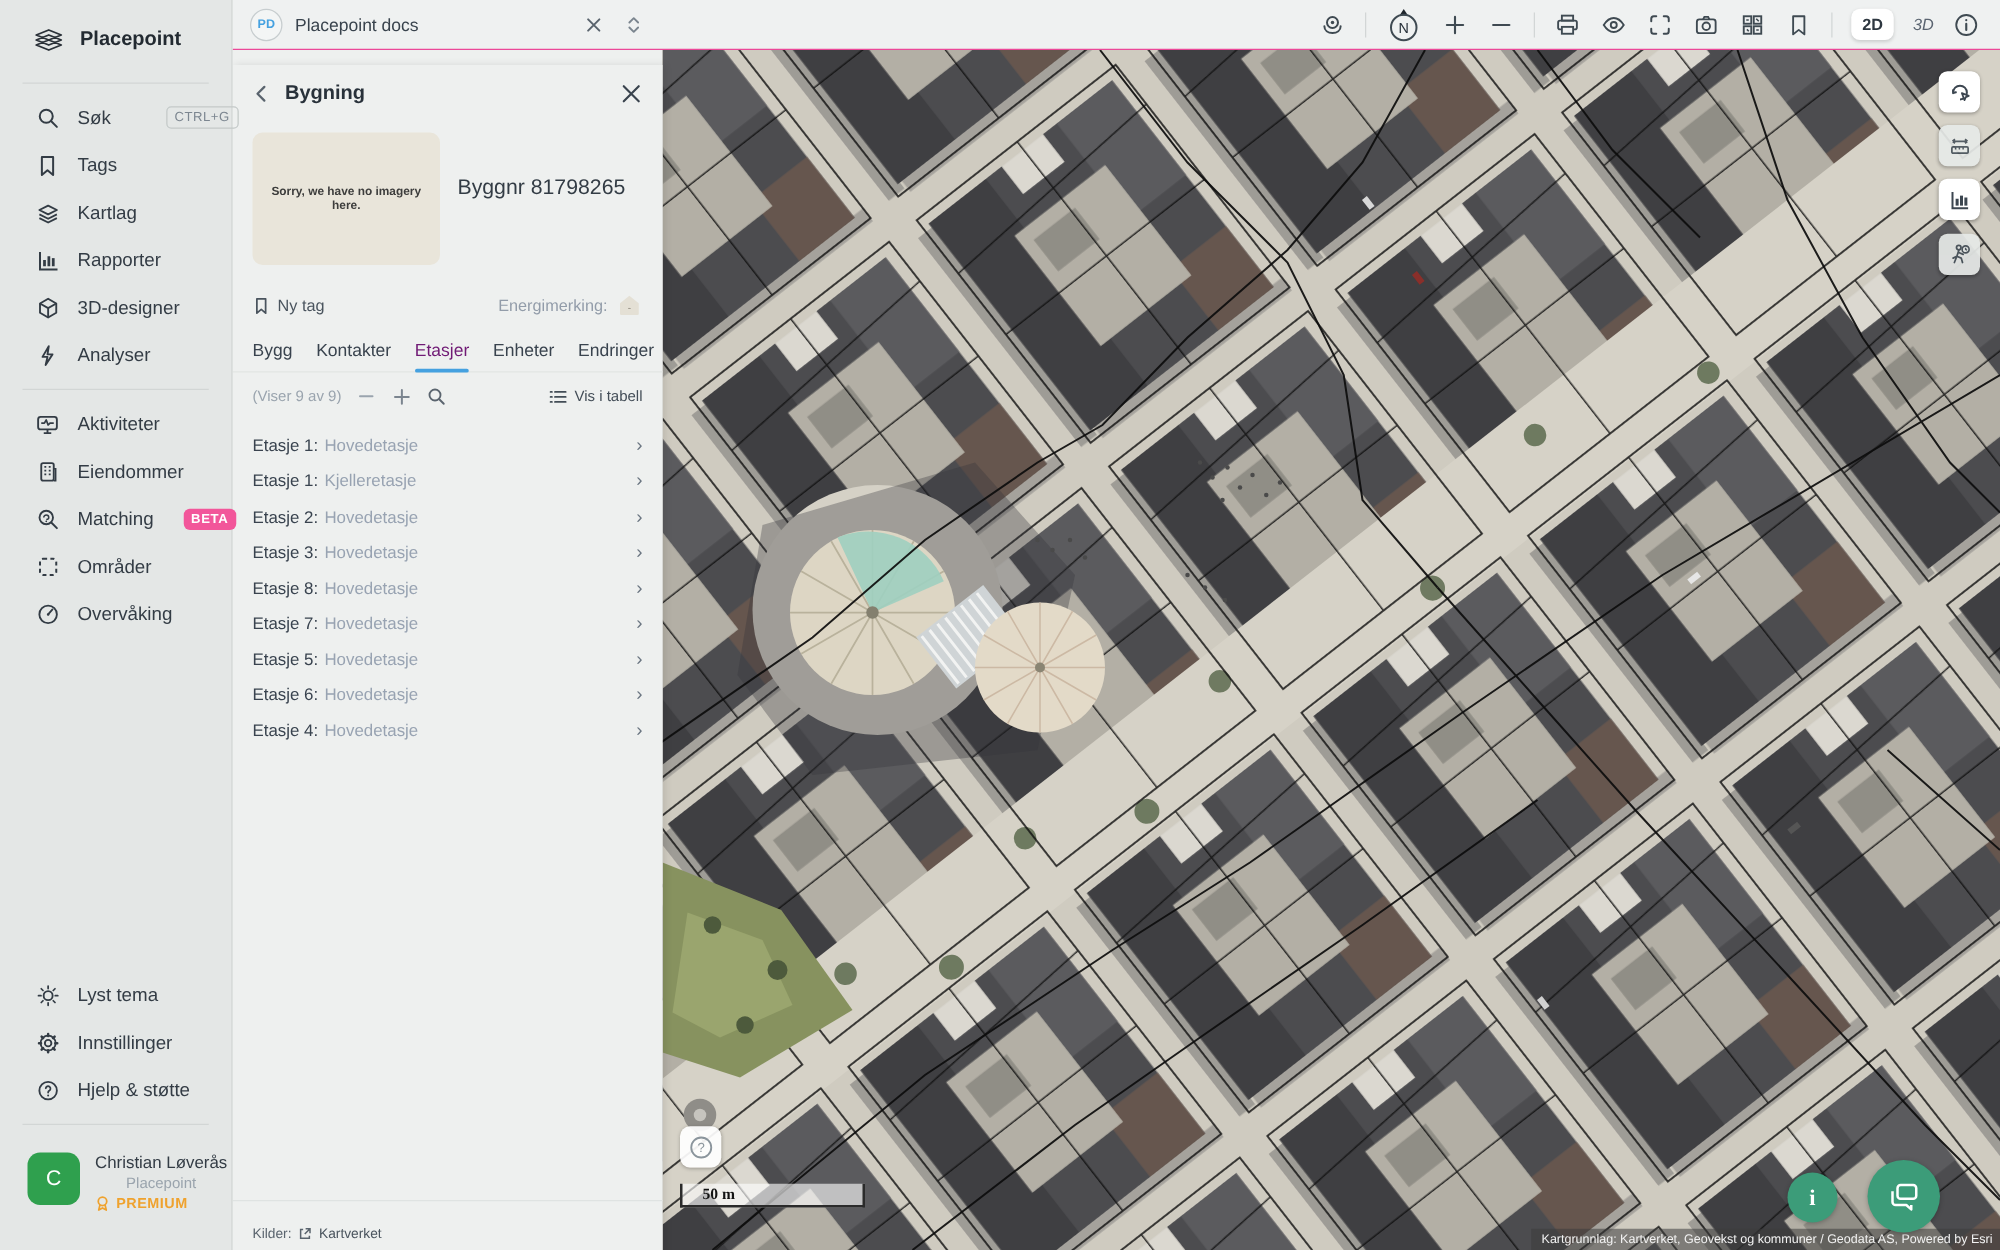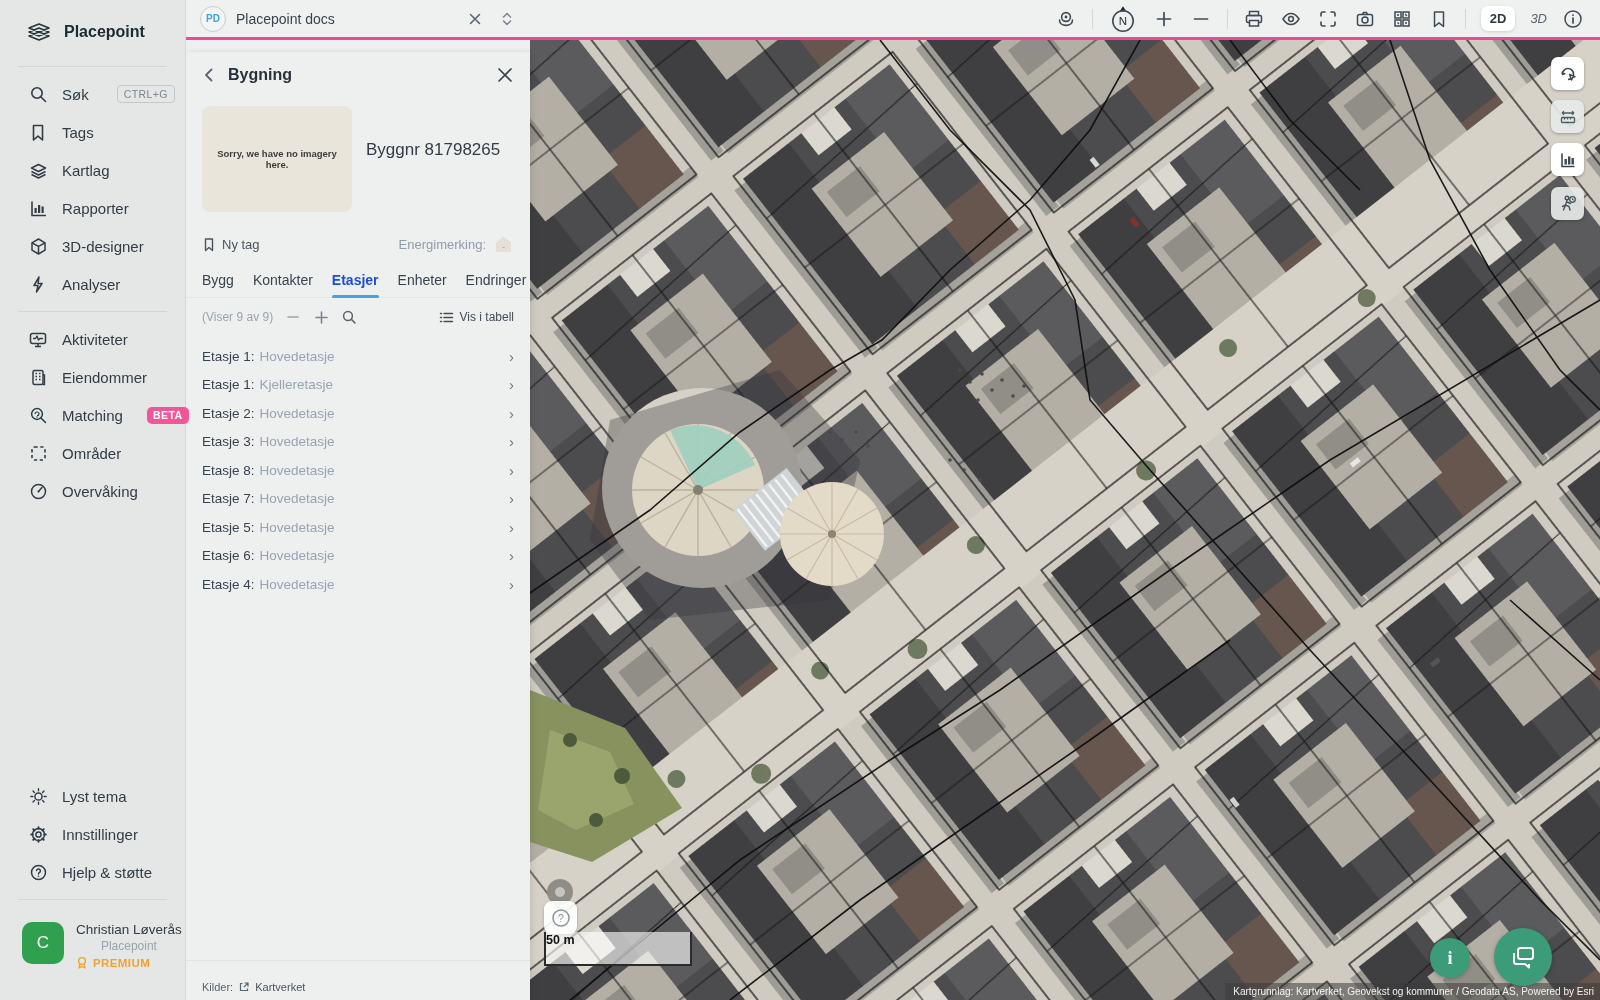"PD" .topbar { border-bottom: 3px solid #ec4899 -> 1px solid #ec4899 }
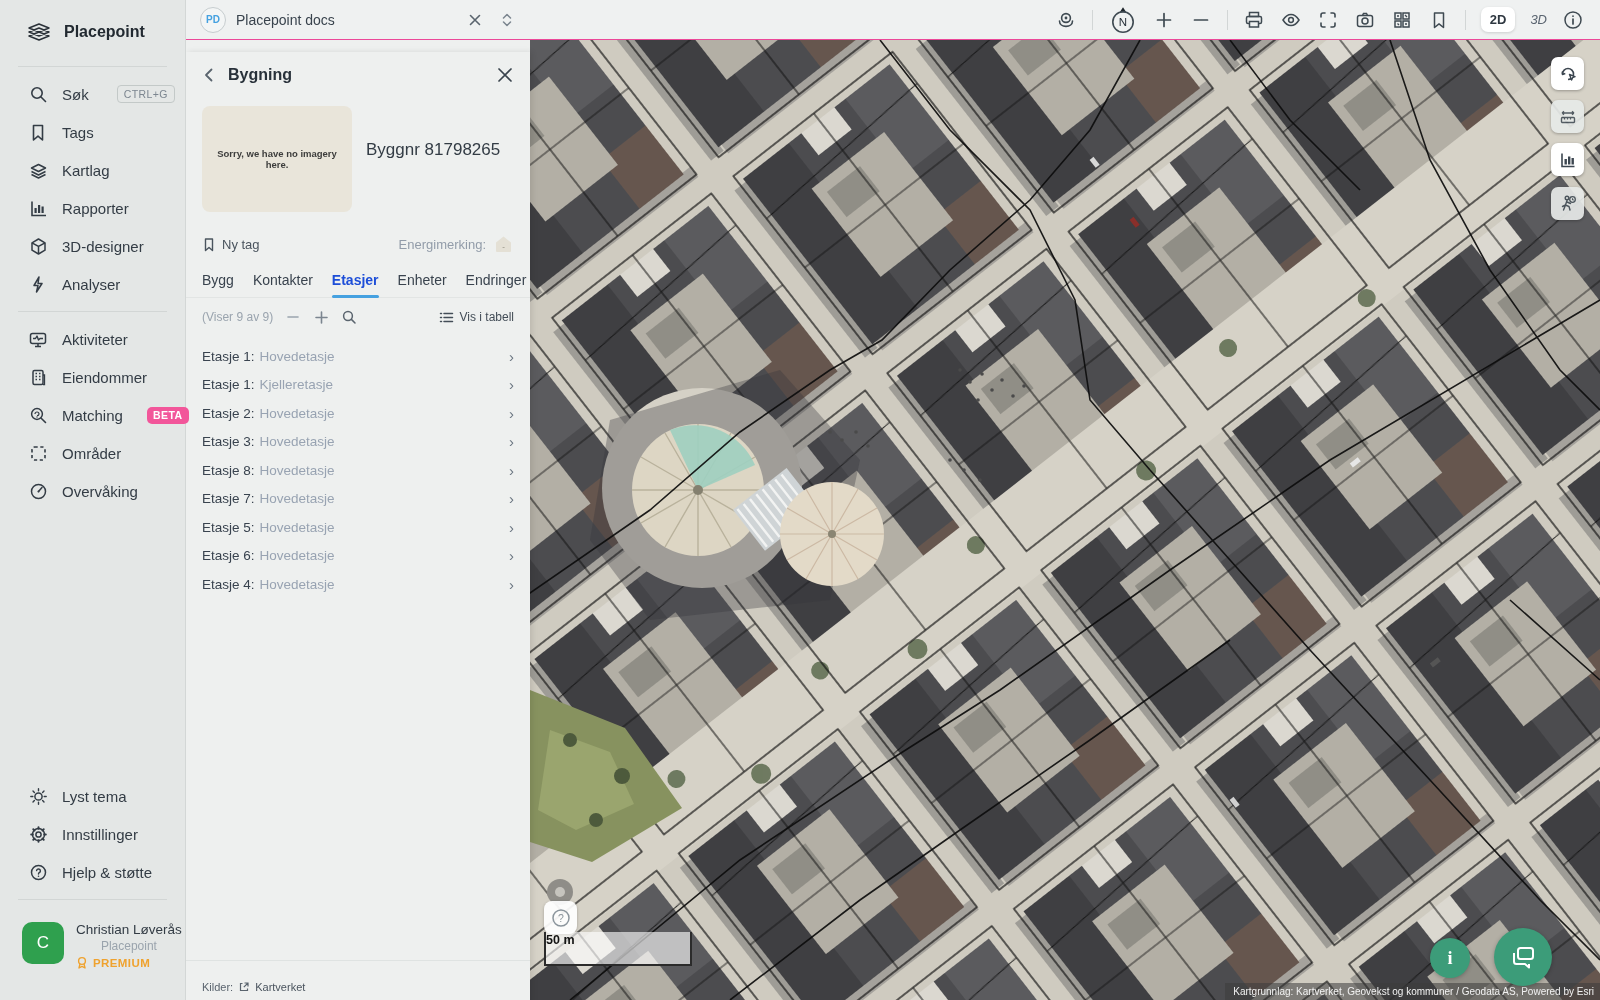"CTRL+G" .kbd { margin-left: 14px -> 30px }
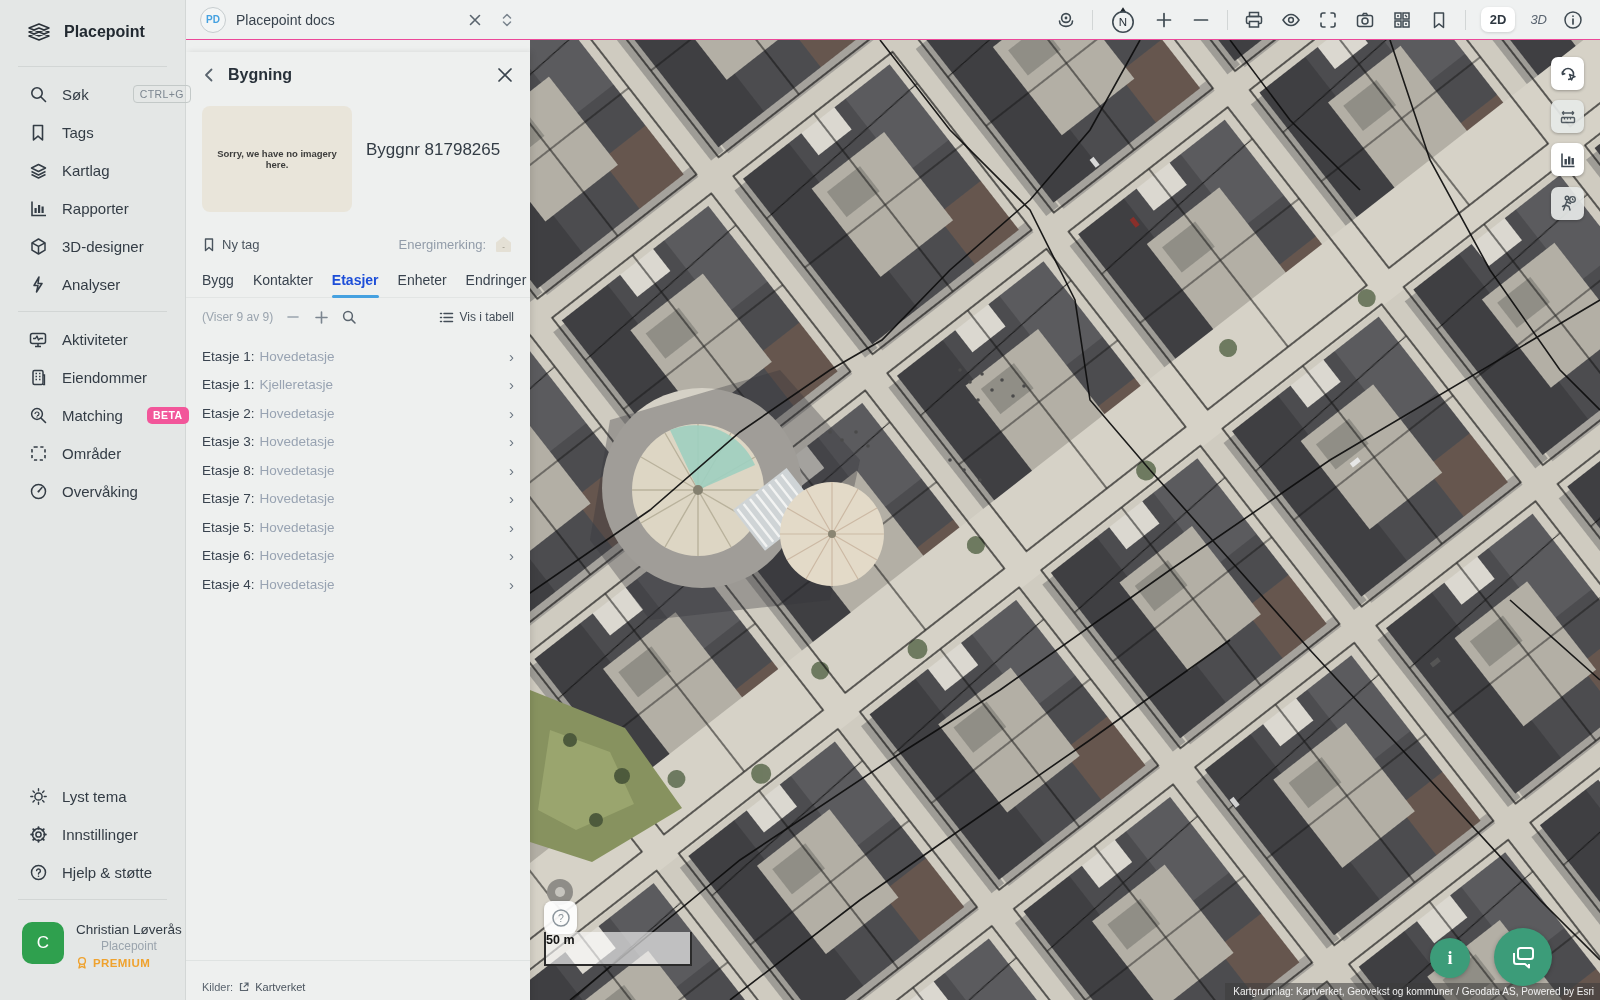"Etasjer" .tab.active { color: #1d4ed8 -> #701a75; font-weight: bold -> normal }
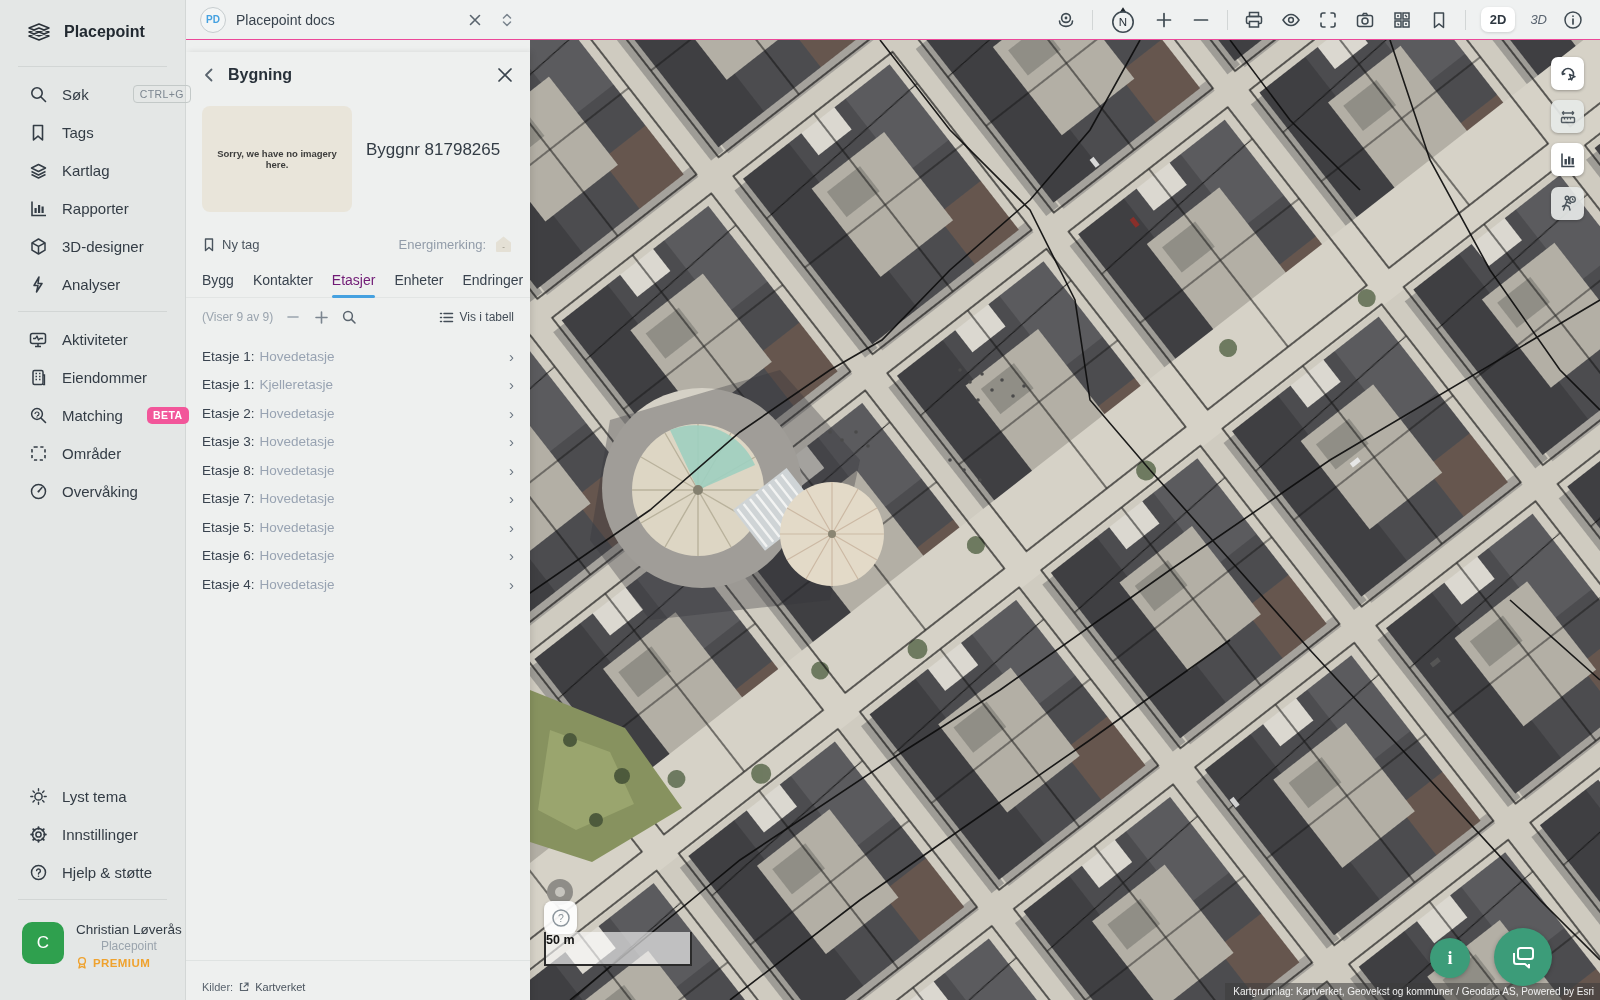"50 m" .scalebar { font-family: none -> Liberation Serif, serif; height: 34px -> 19px; padding: 1px 0 0 0 -> 1px 0 0 16px }
